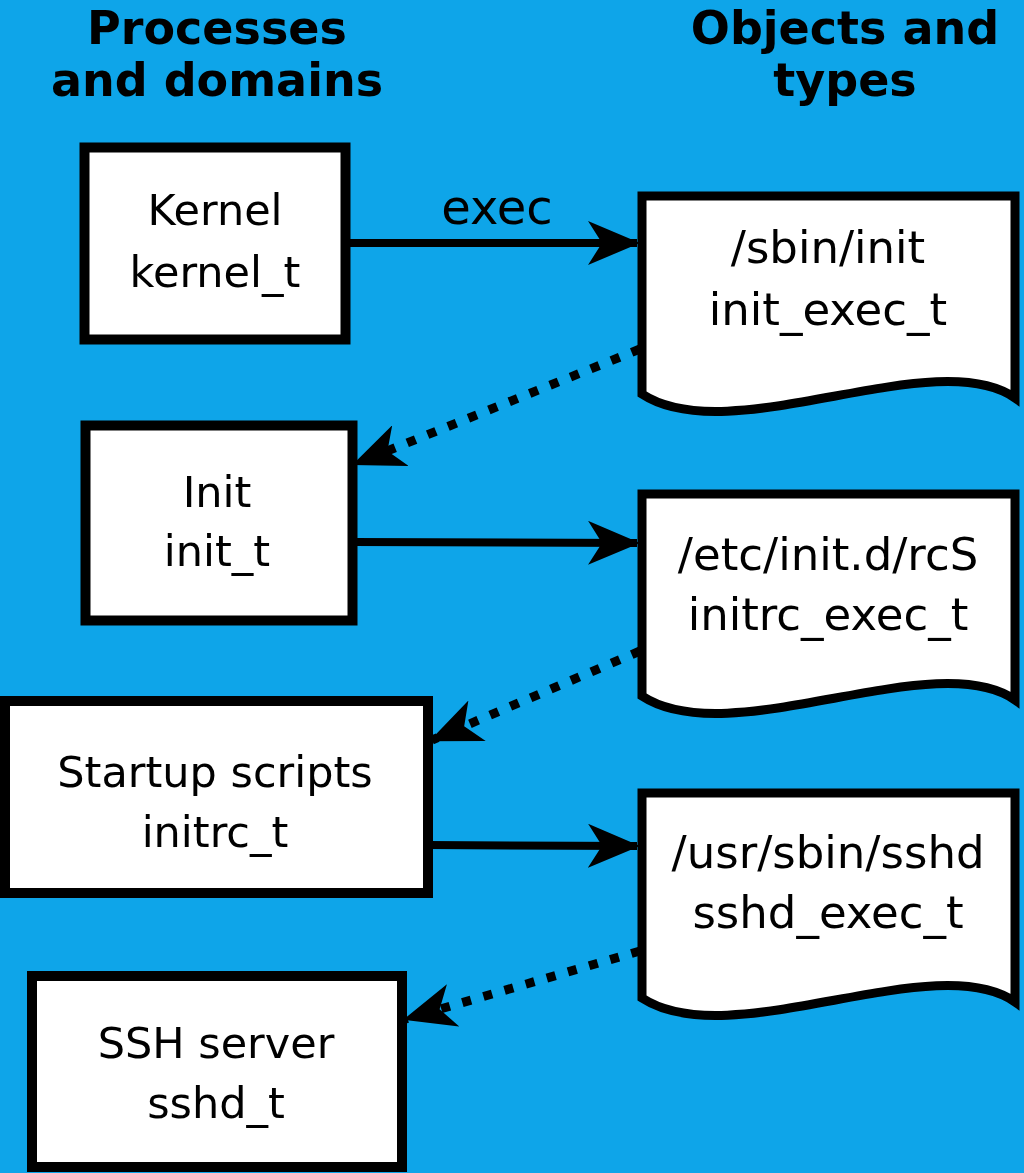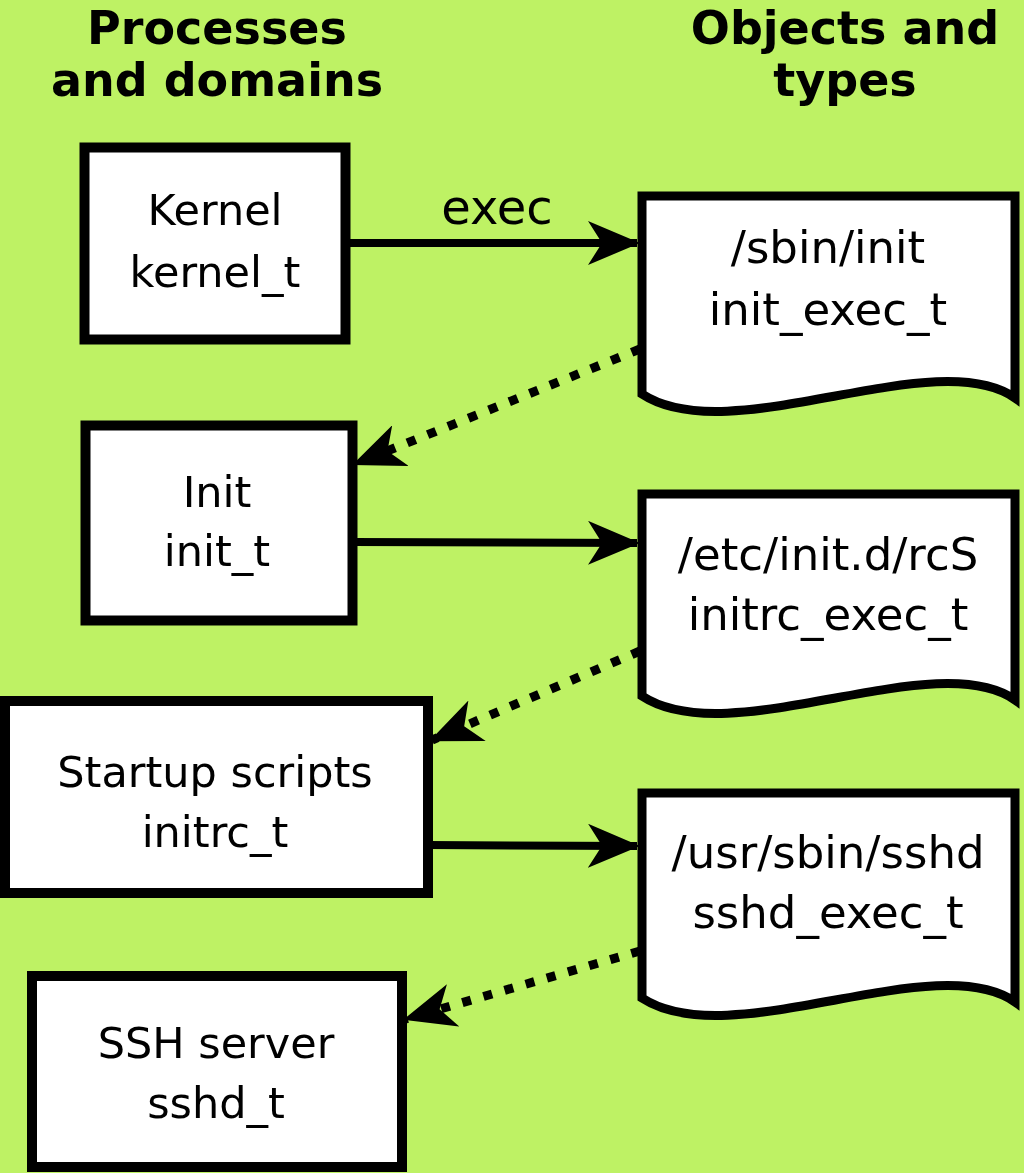"Processes" .stage { background: #bef264 -> #0ea5e9 }
